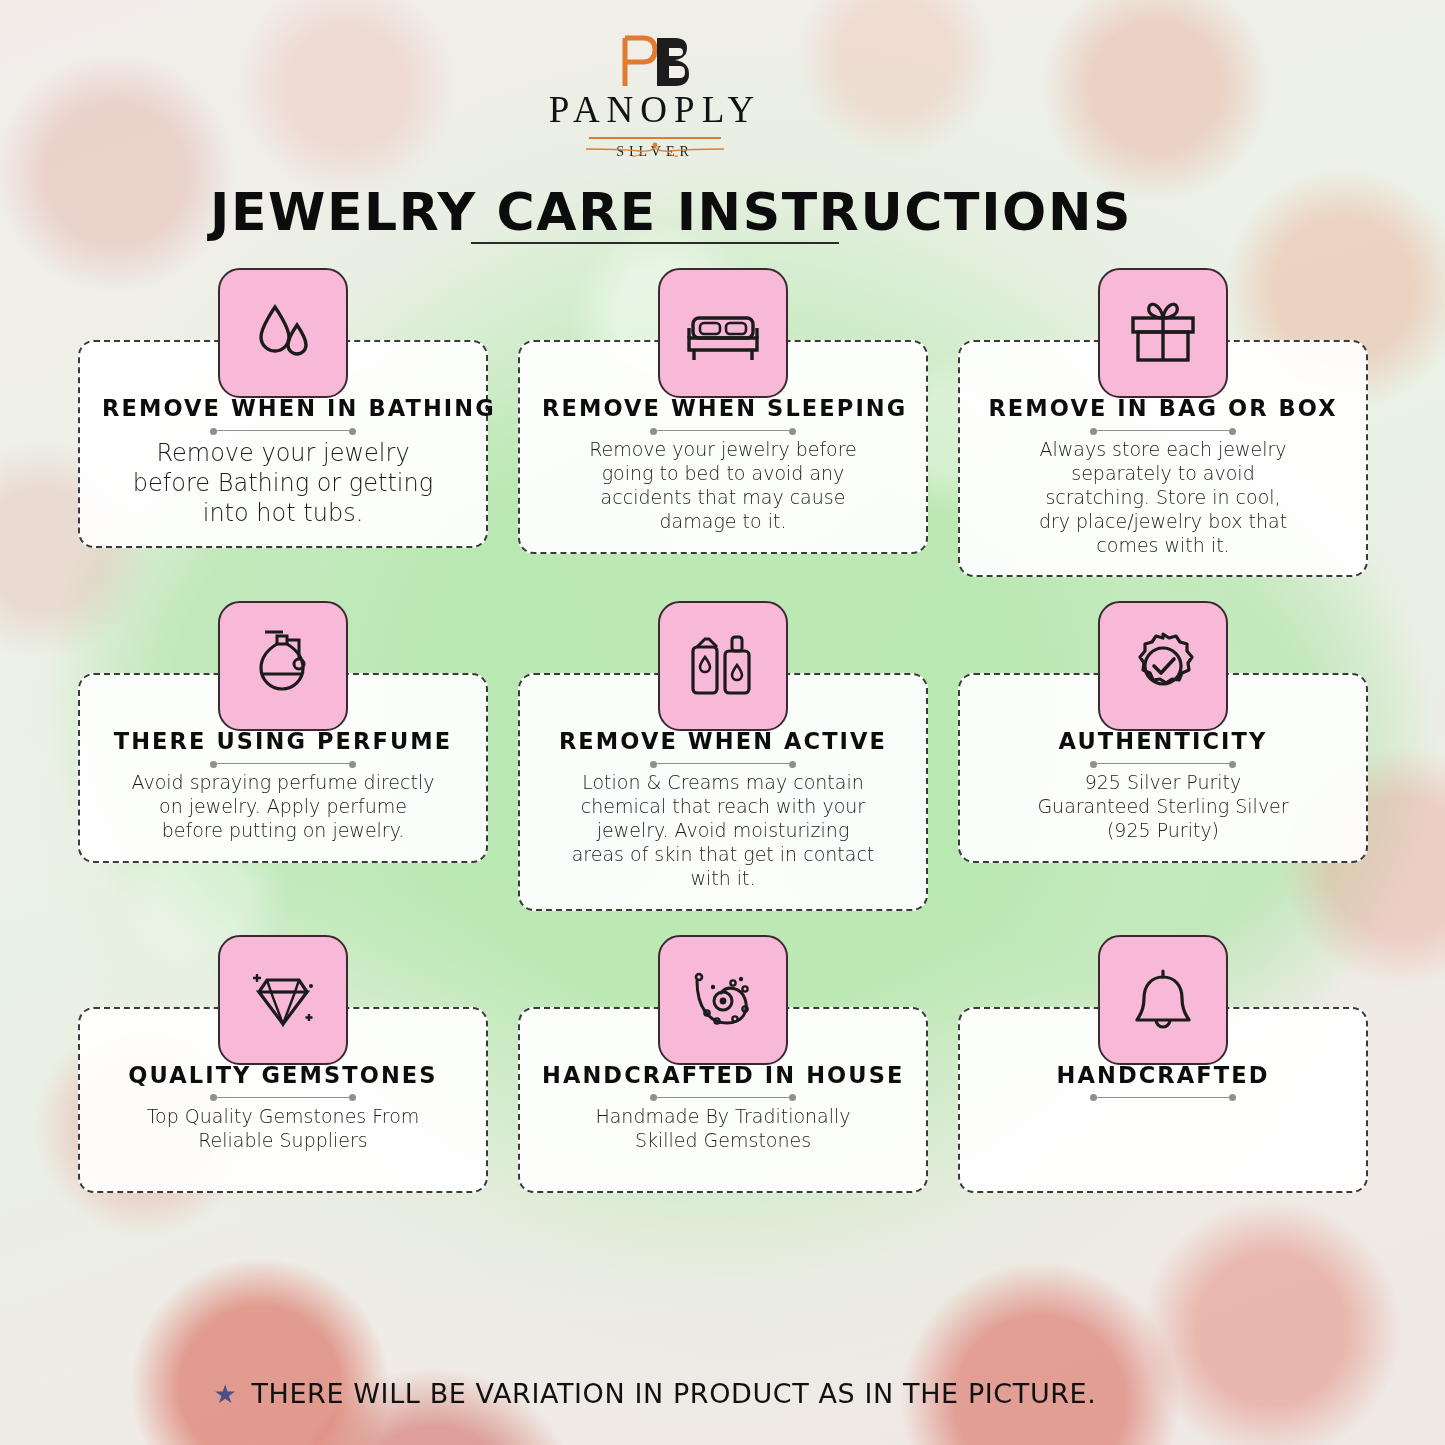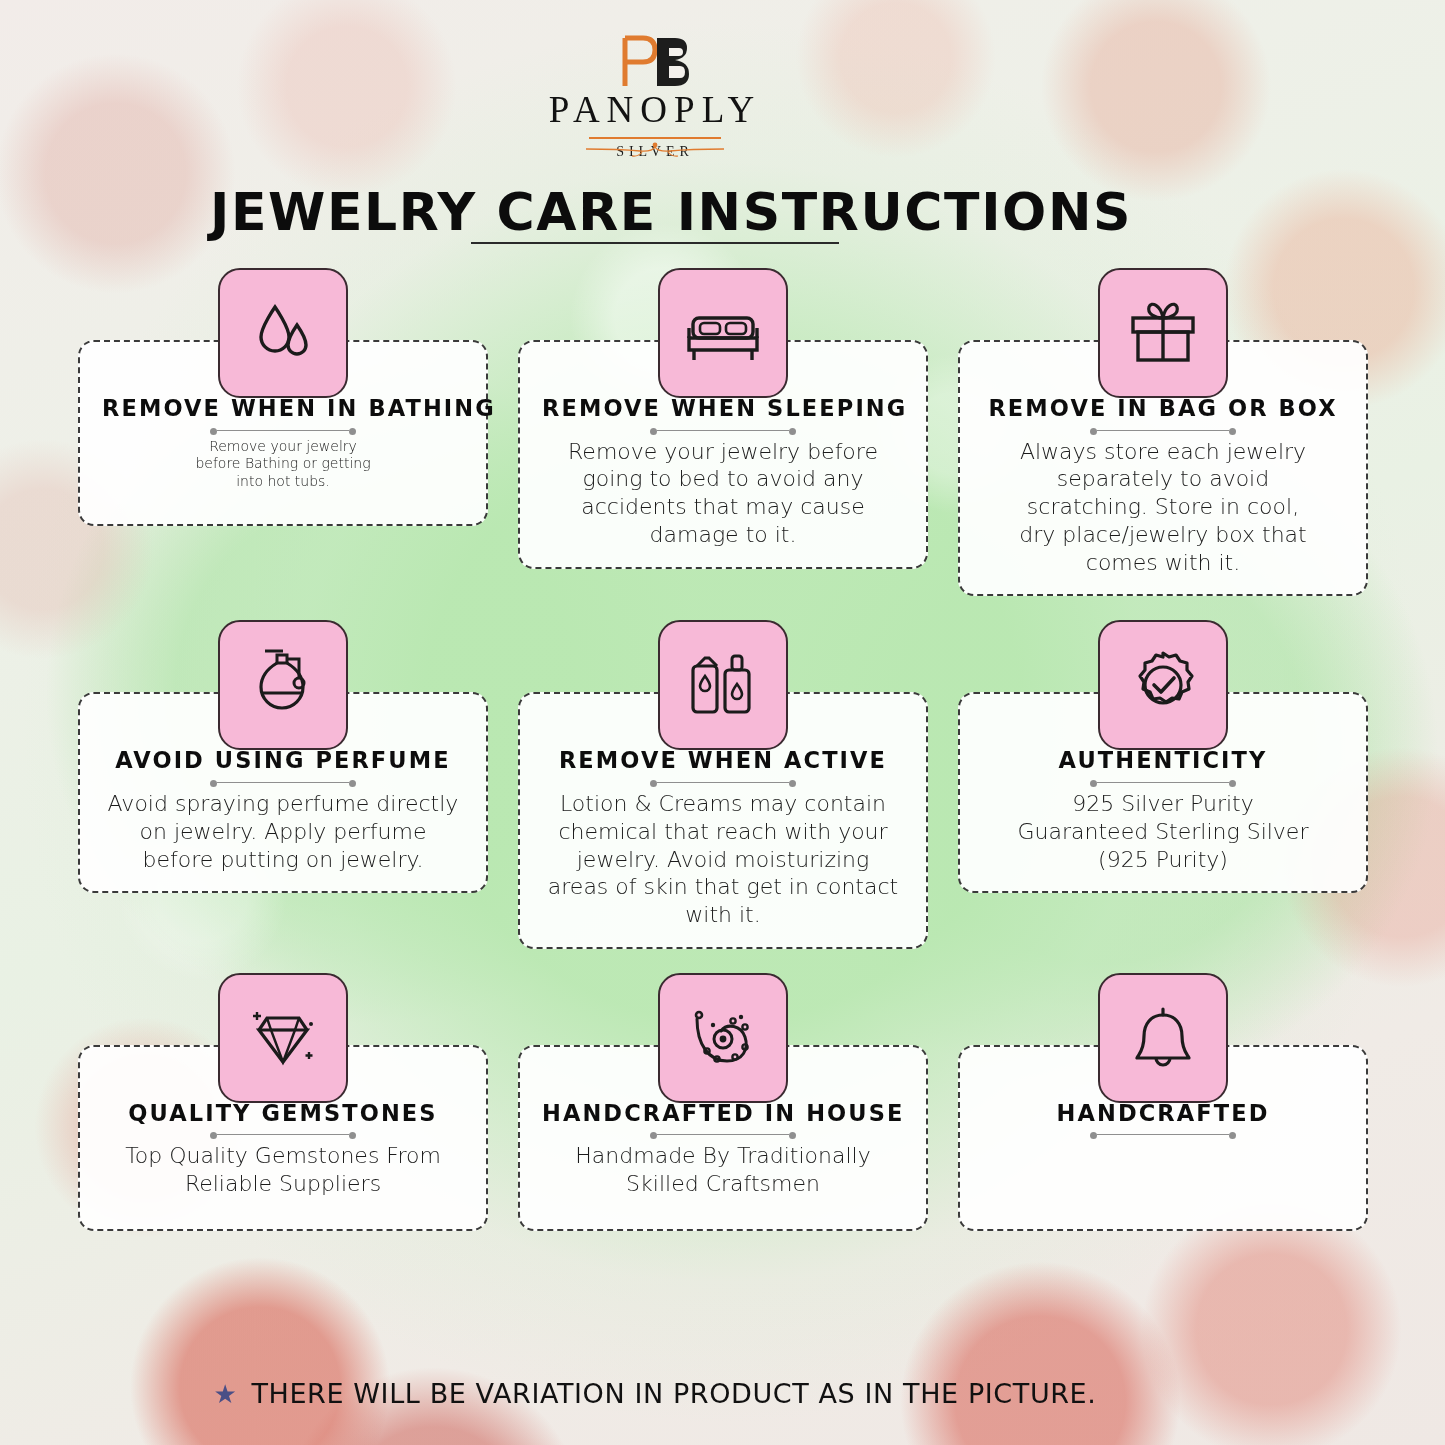"Remove your jewelry" .card-text { font-size: 14px -> 24px }
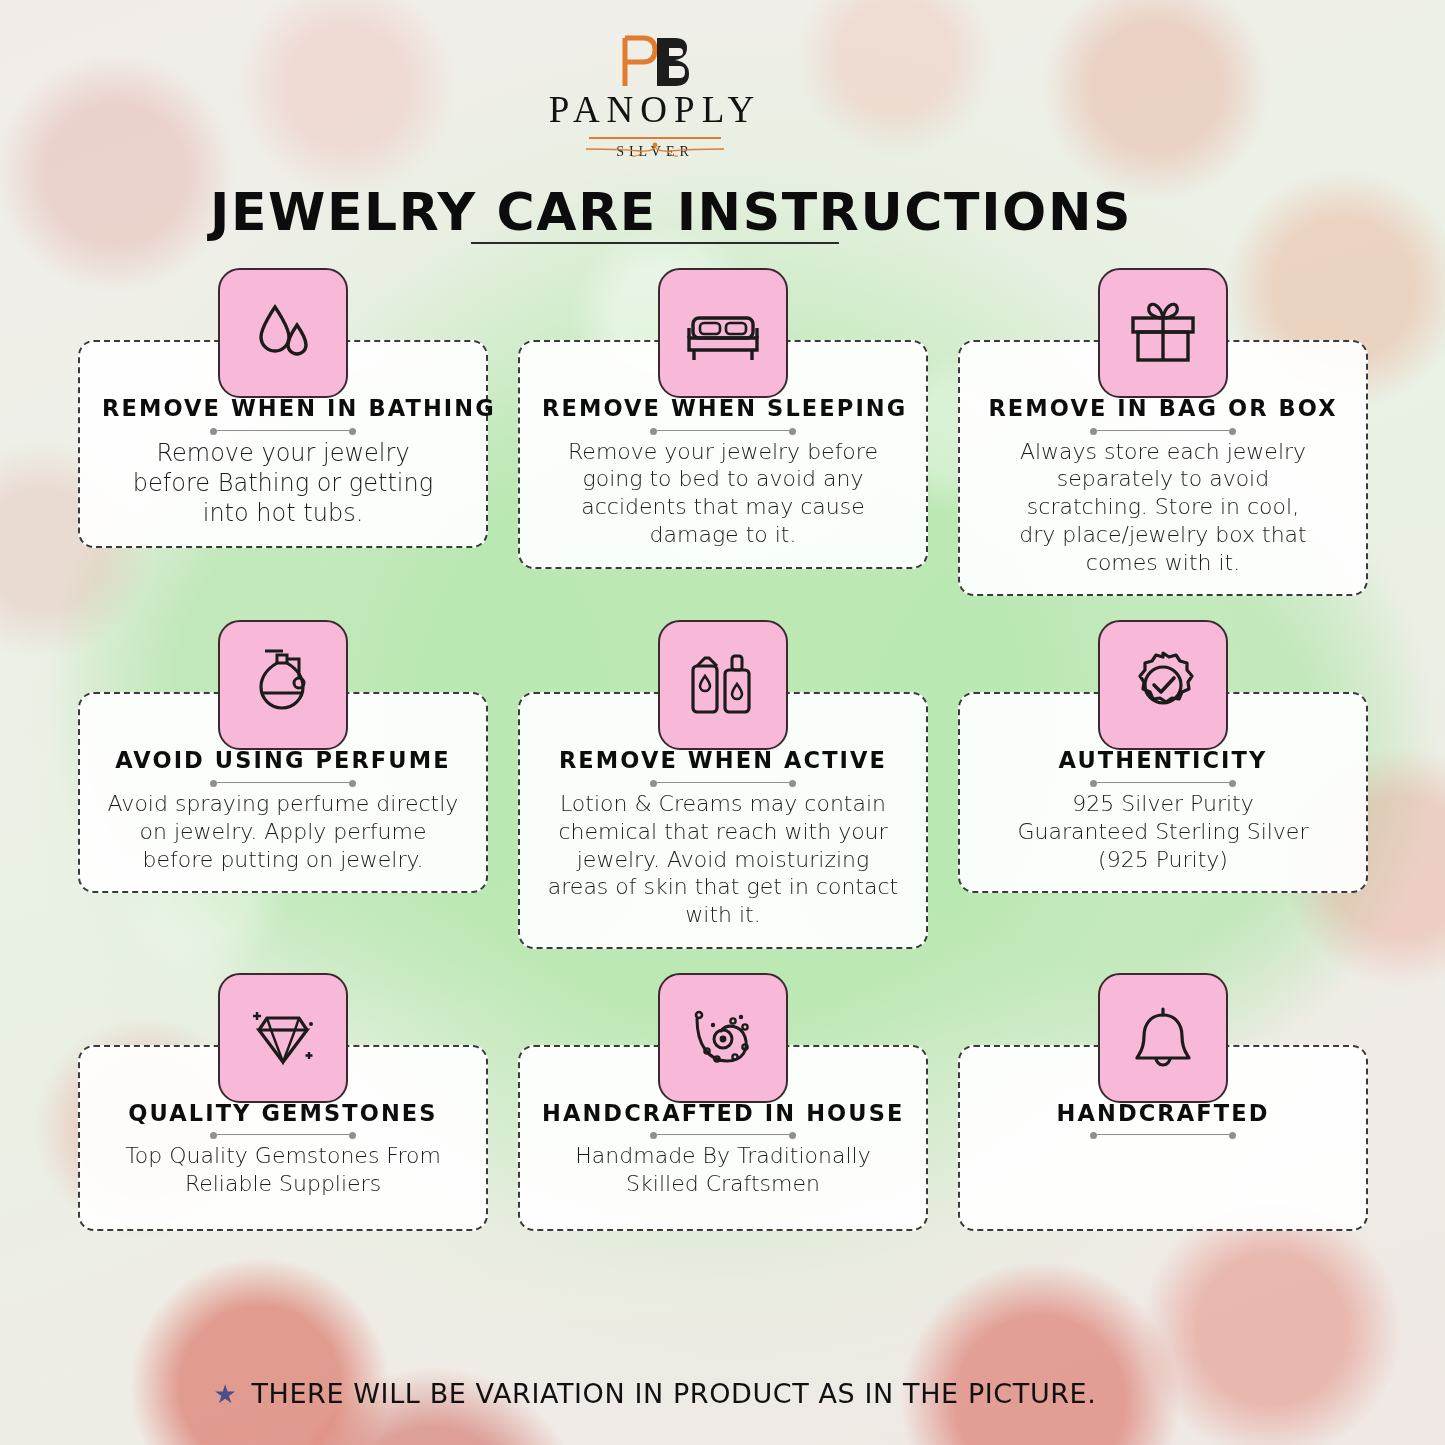"Remove your jewelry before" .card-text.small { font-size: 22px -> 19px }
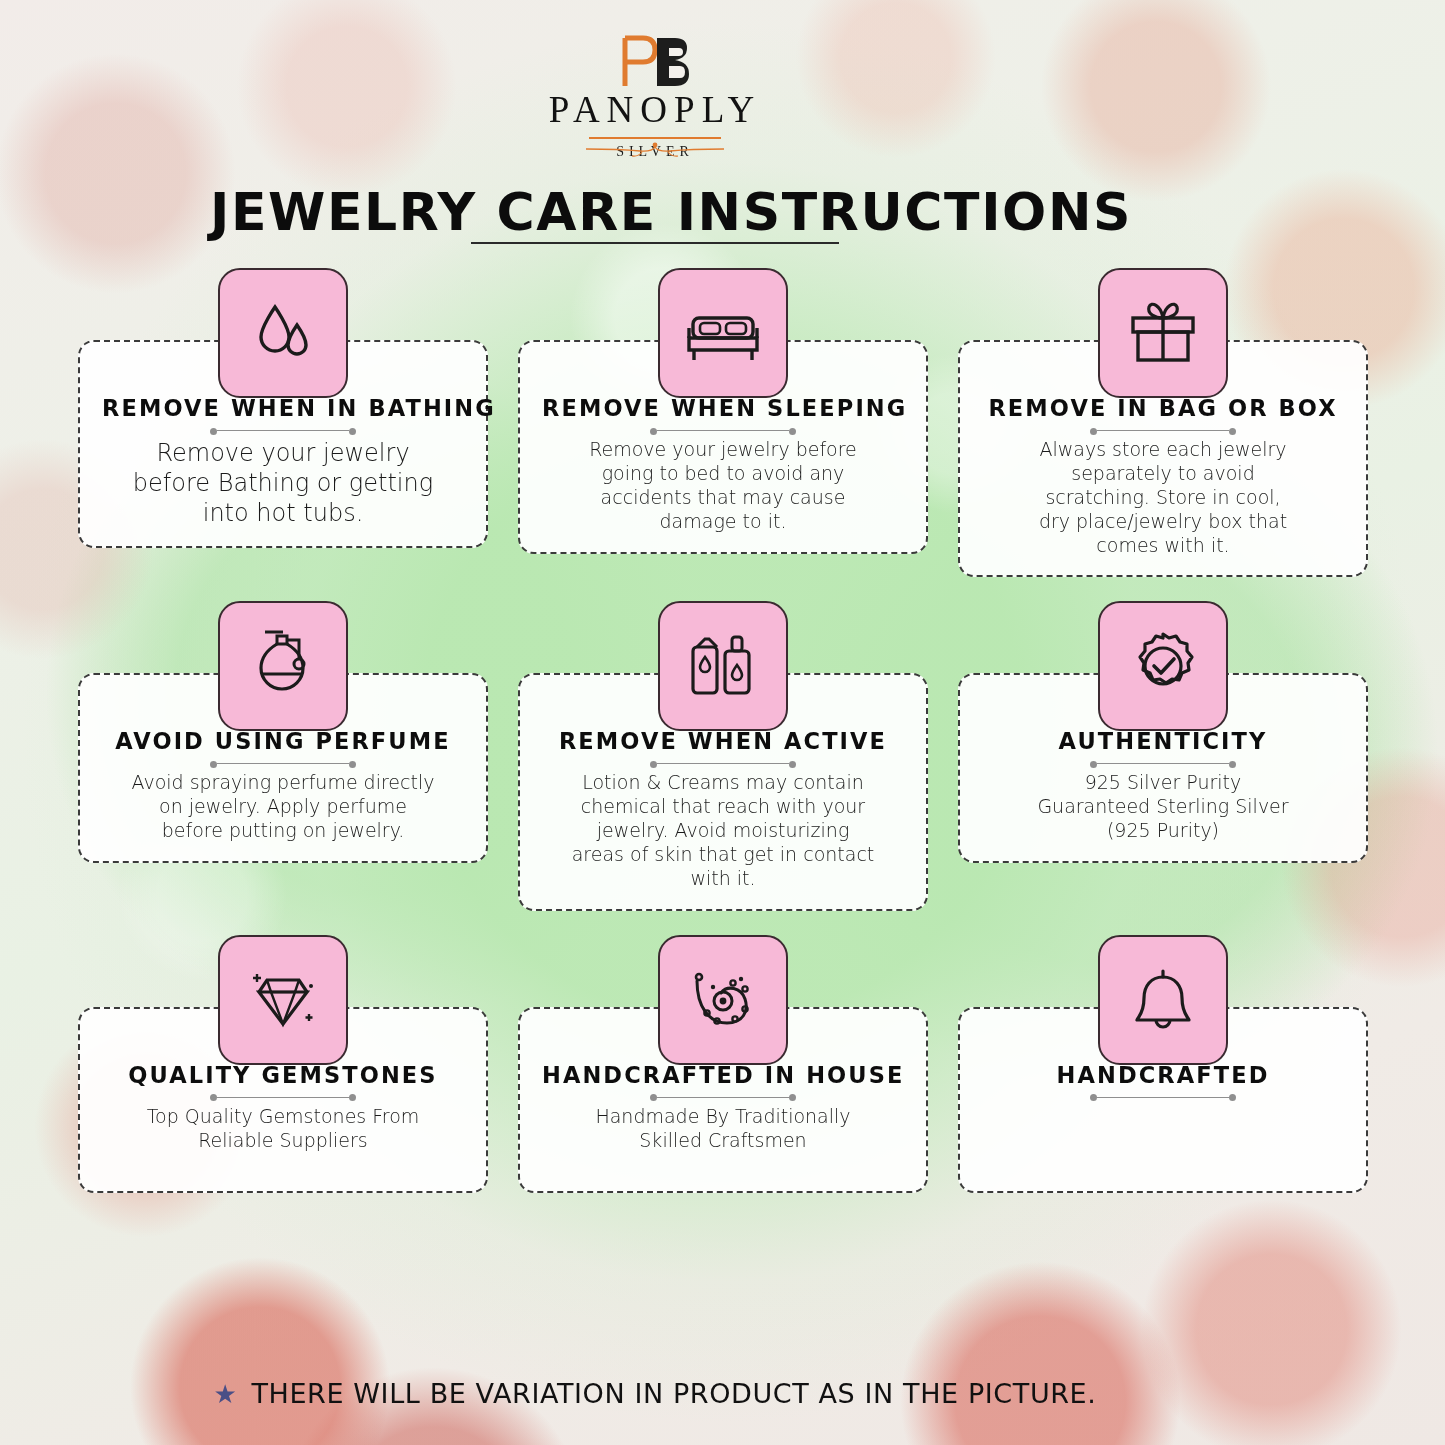"AVOID USING PERFUME" div.card-title { text: AVOID -> THERE }
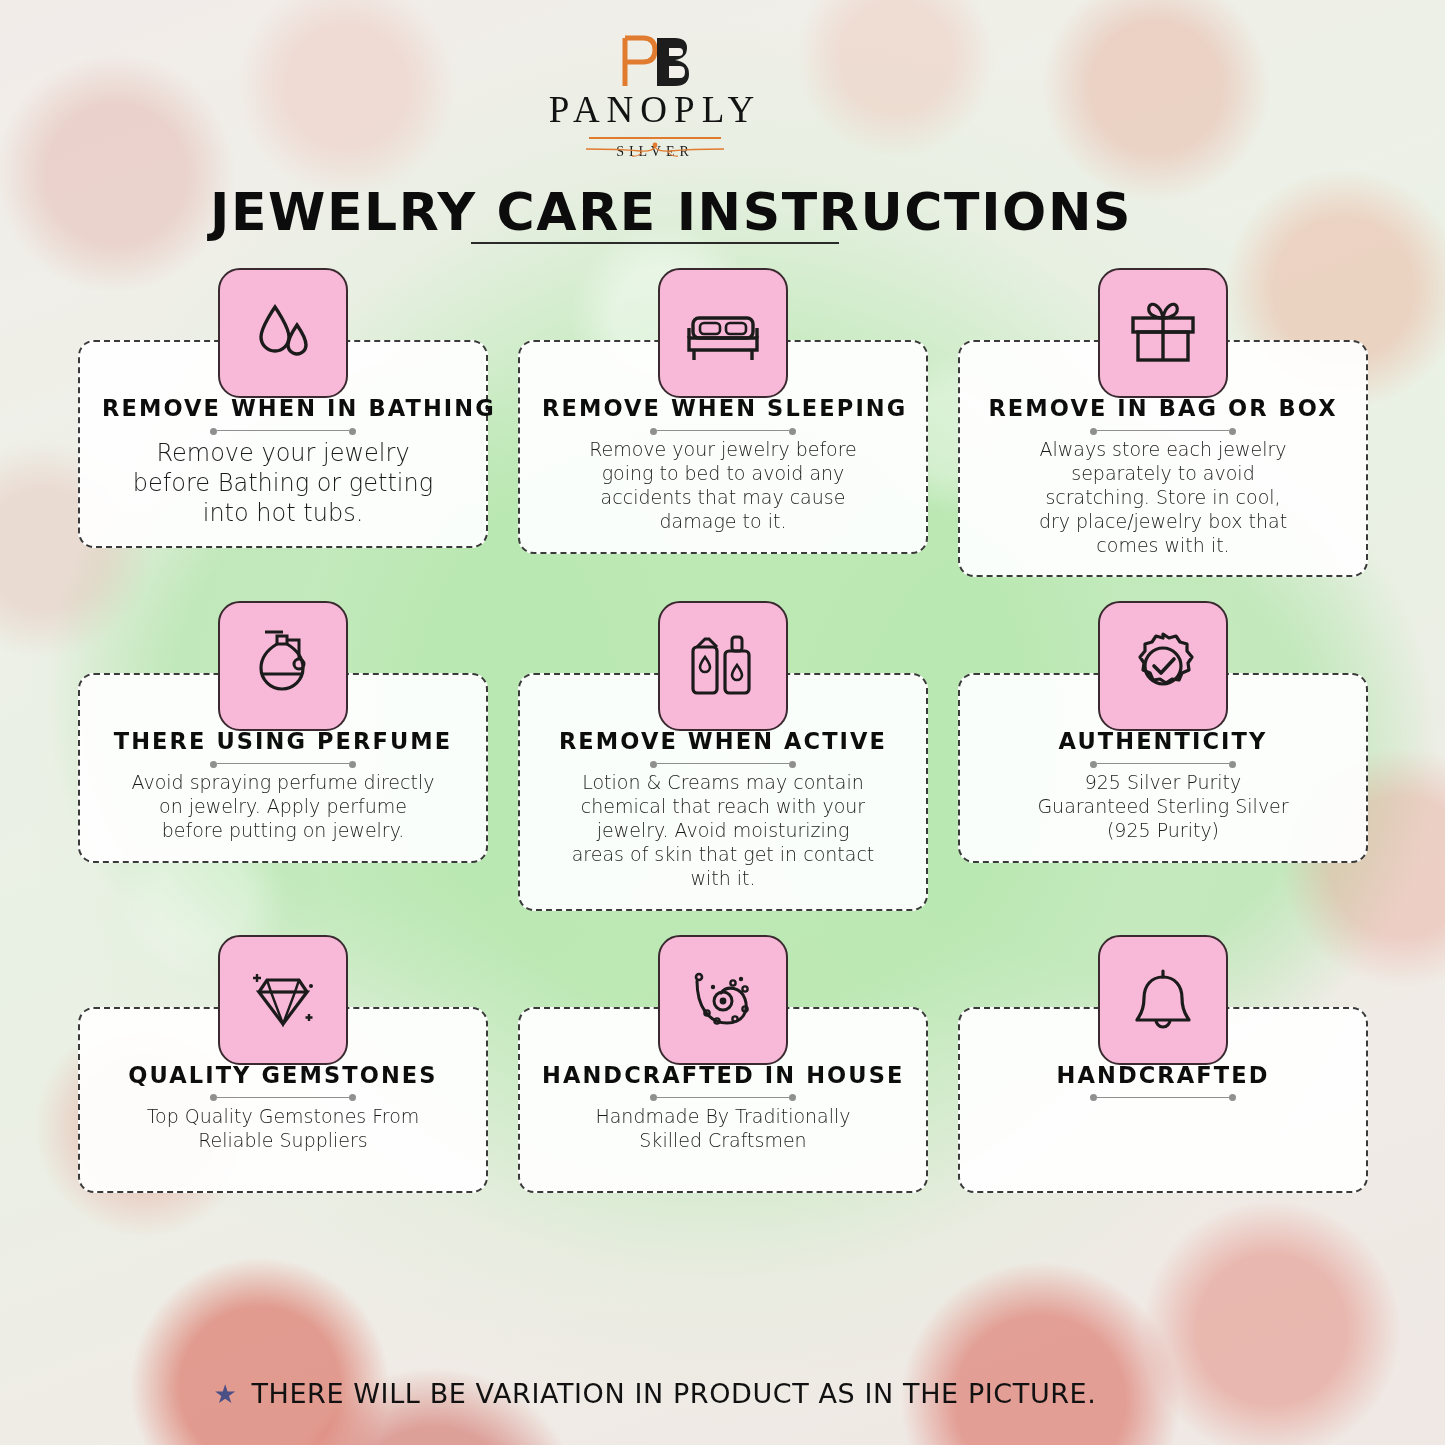"Handmade By Traditionally" div.card-text { text: Craftsmen -> Gemstones }
